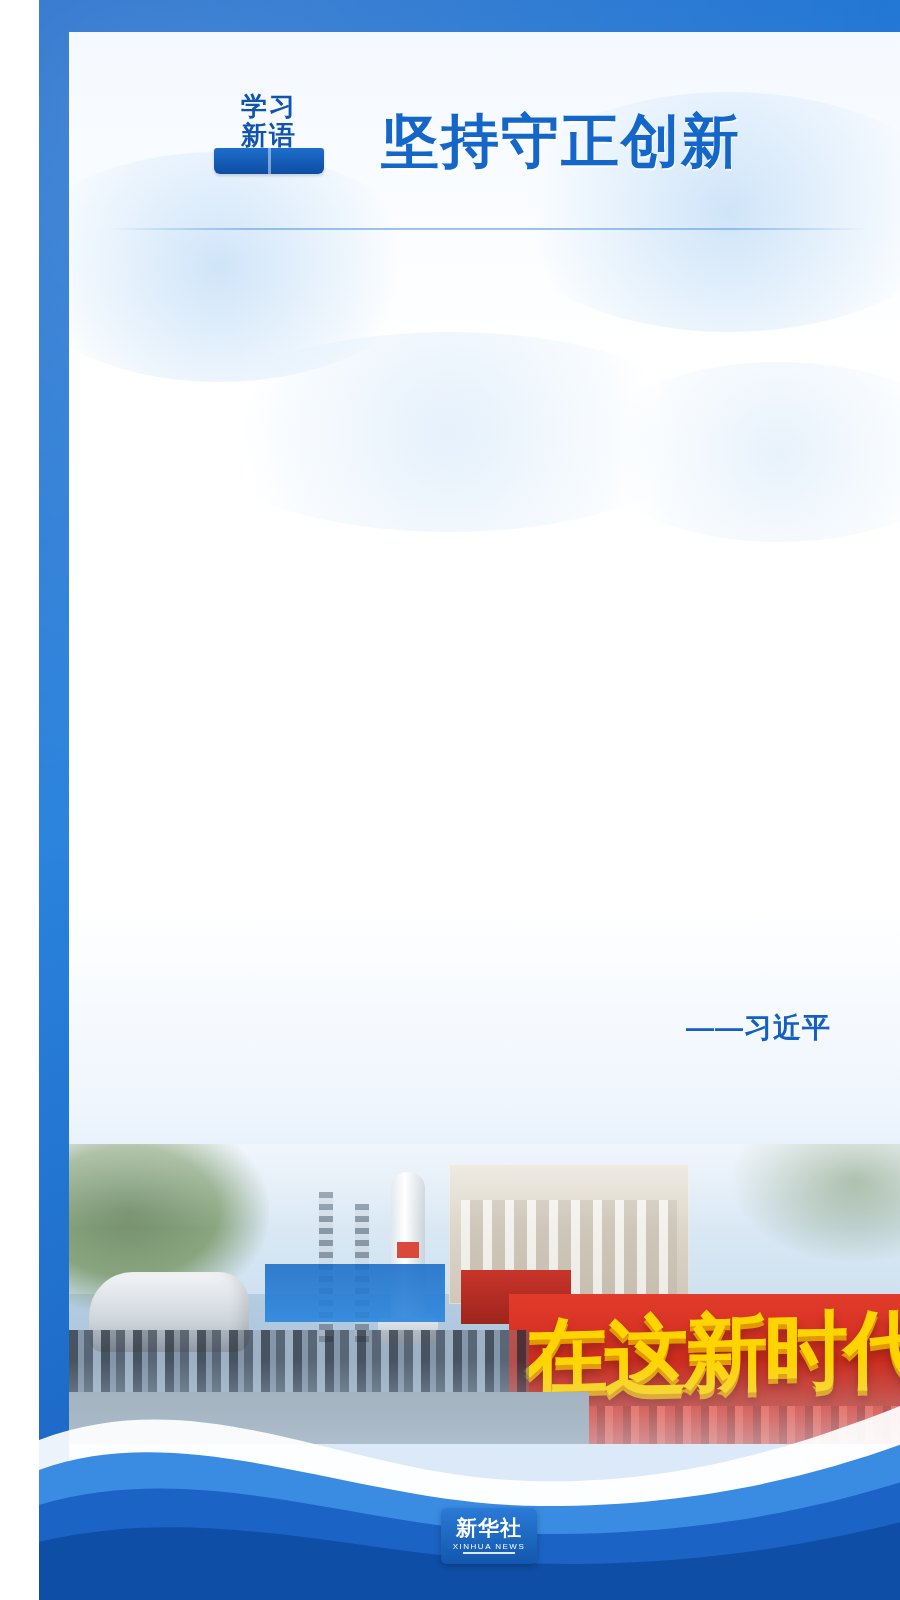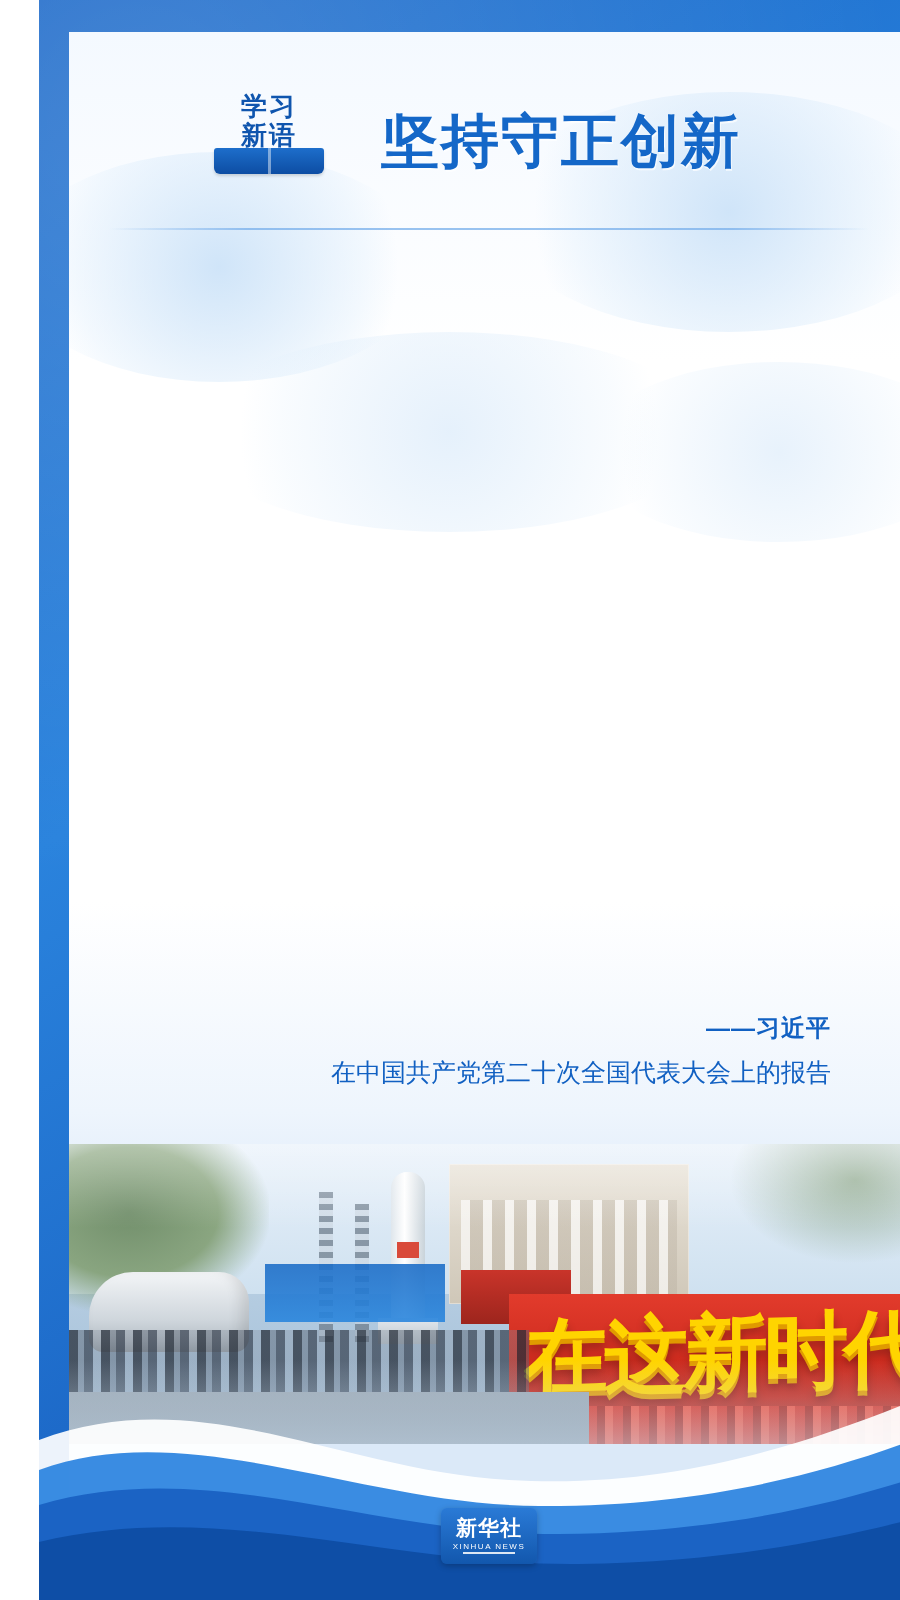"——习近平" .attrib .name { font-size: 24px -> 28px }
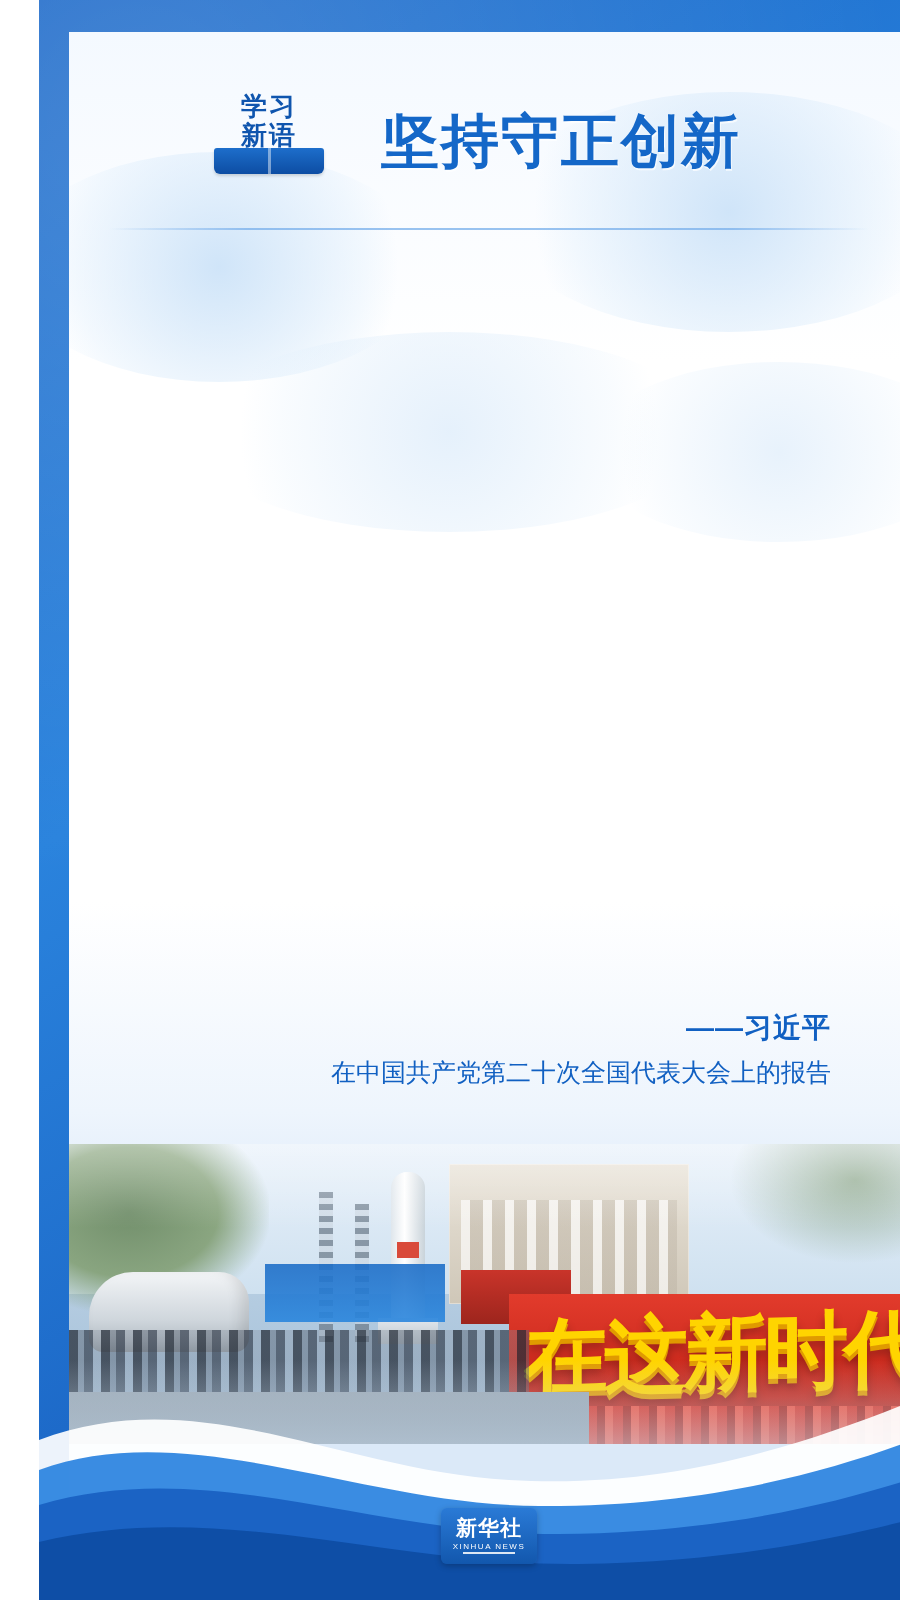"在中国共产党第二十次全国代表大会上的报告" div.source { html: <div>在中国共产党第二十次全国代表大会上的报告</div> -> none }
